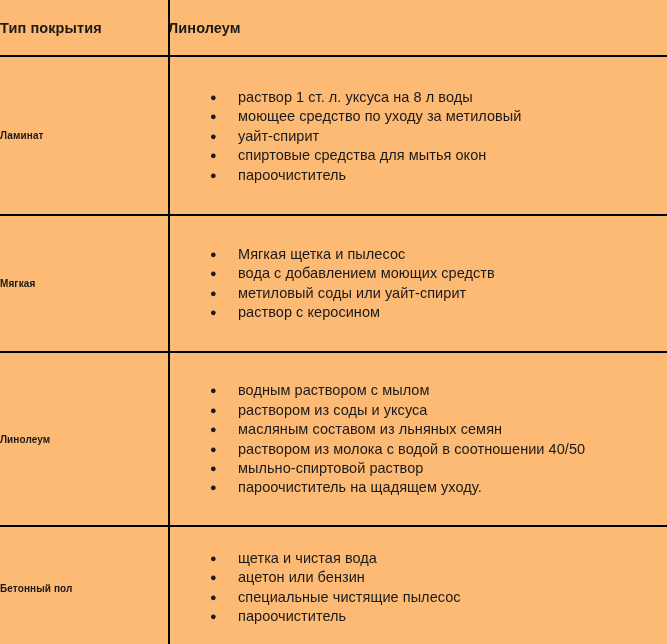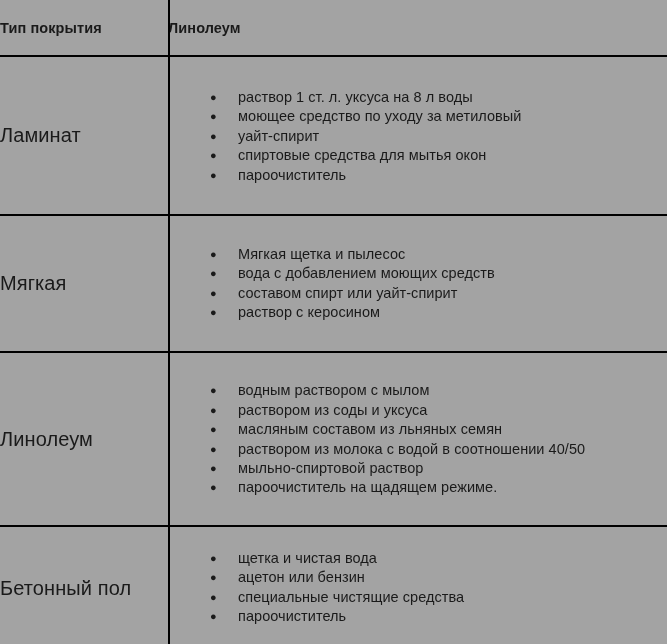"Тип покрытия" .sheet { background: #a3a3a3 -> #fdba74 }
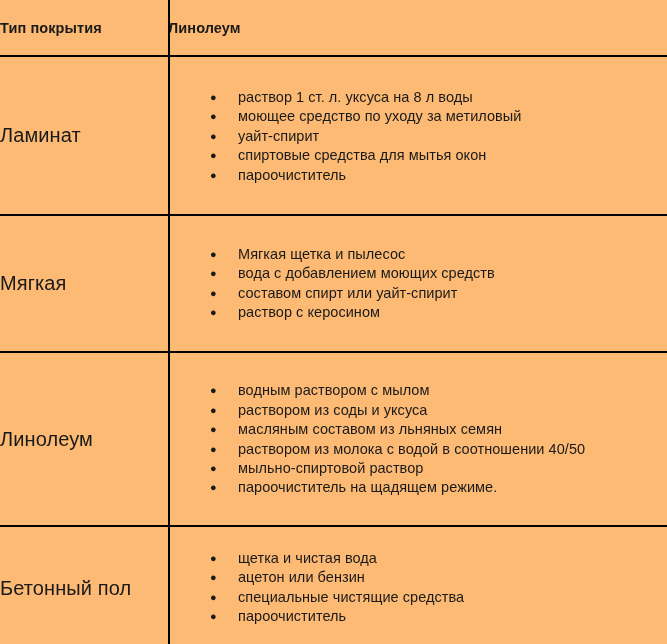"Ламинат" .cell-type { font-size: 20px -> 10px; font-weight: normal -> bold }
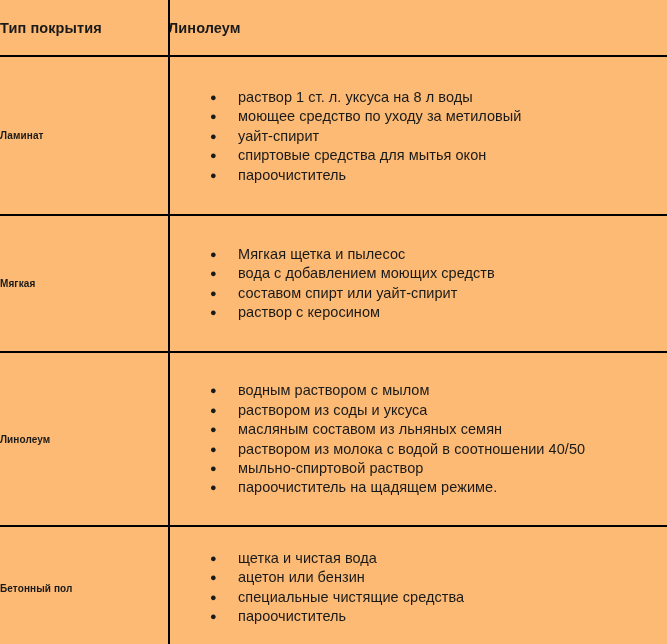"составом спирт или уайт-спирит" span { text: составом спирт -> метиловый соды }
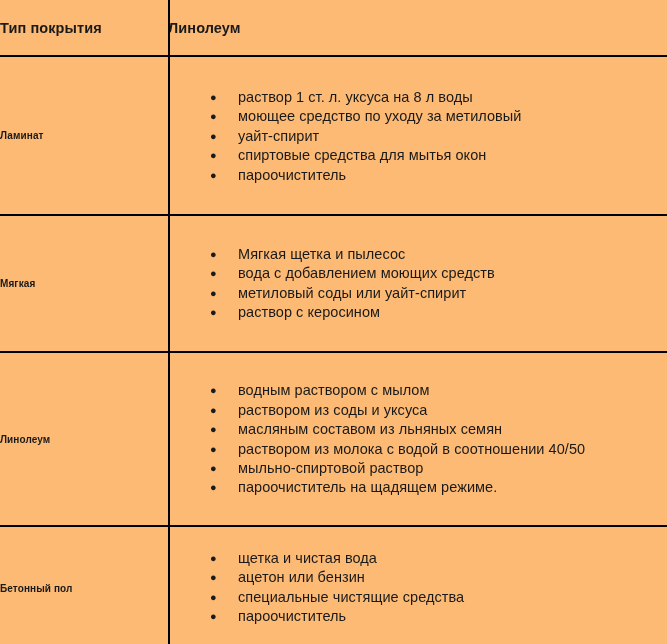"пароочиститель на щадящем режиме." span { text: режиме -> уходу }
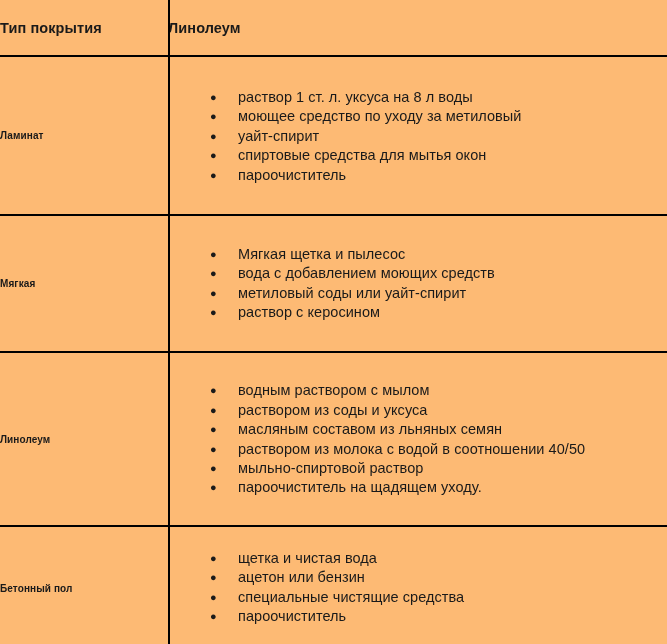"специальные чистящие средства" span { text: средства -> пылесос }
